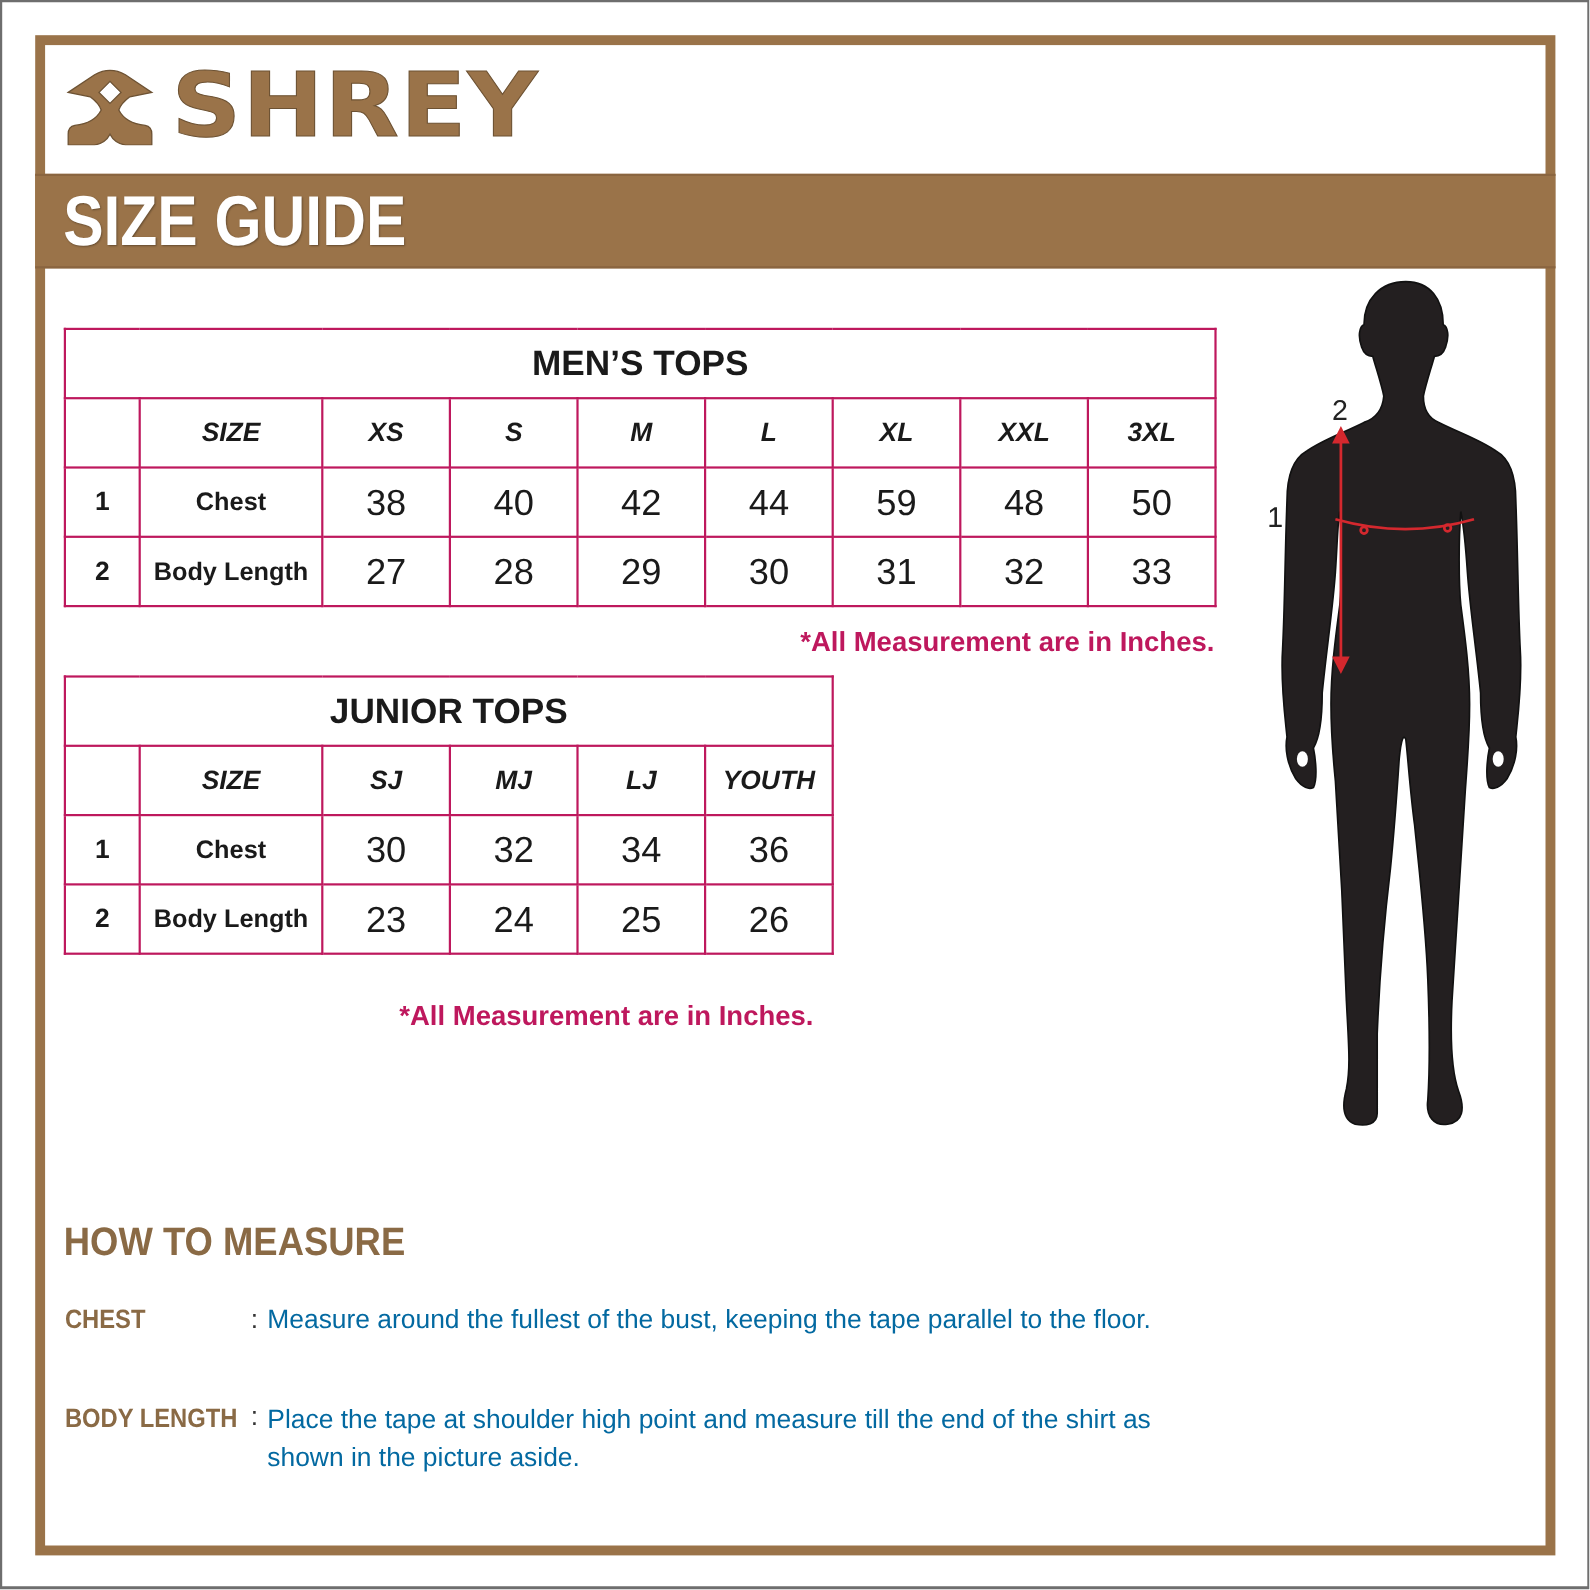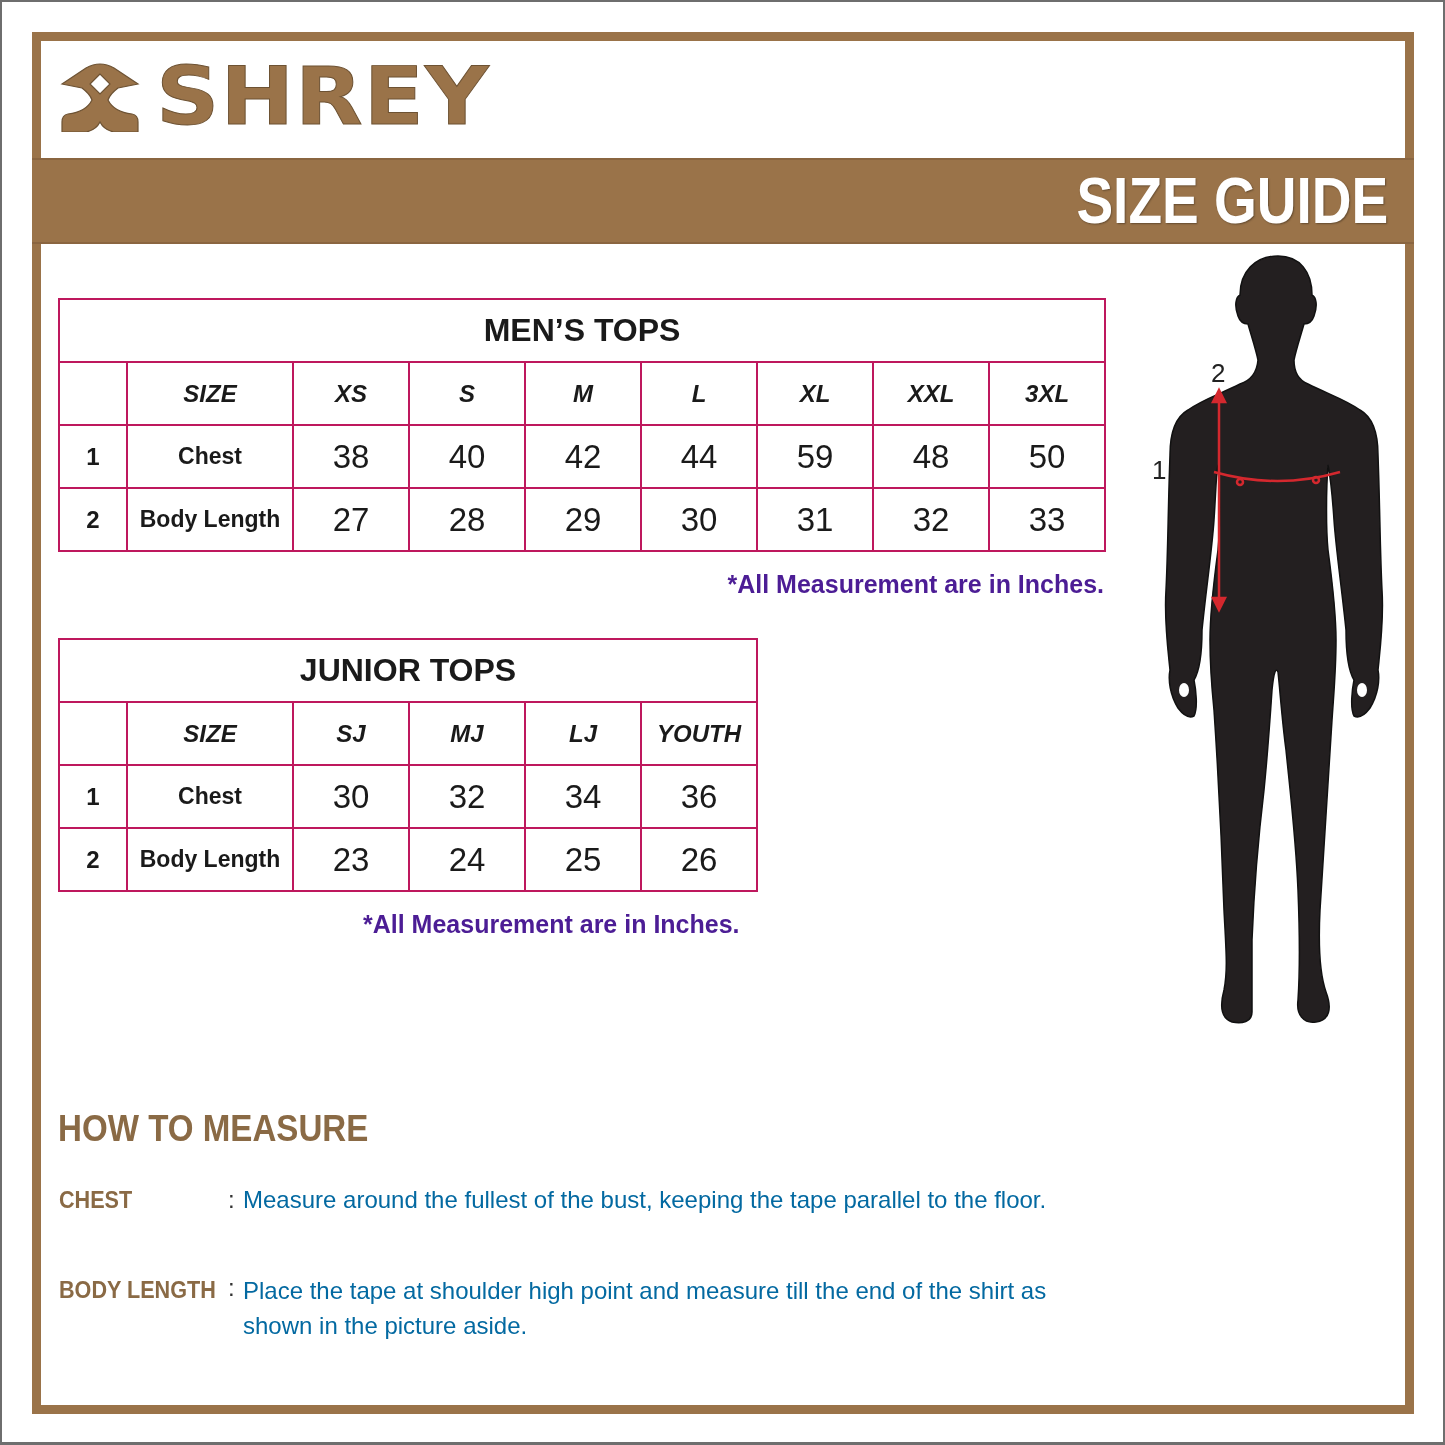"SIZE GUIDE" .title-band { justify-content: flex-end -> flex-start }
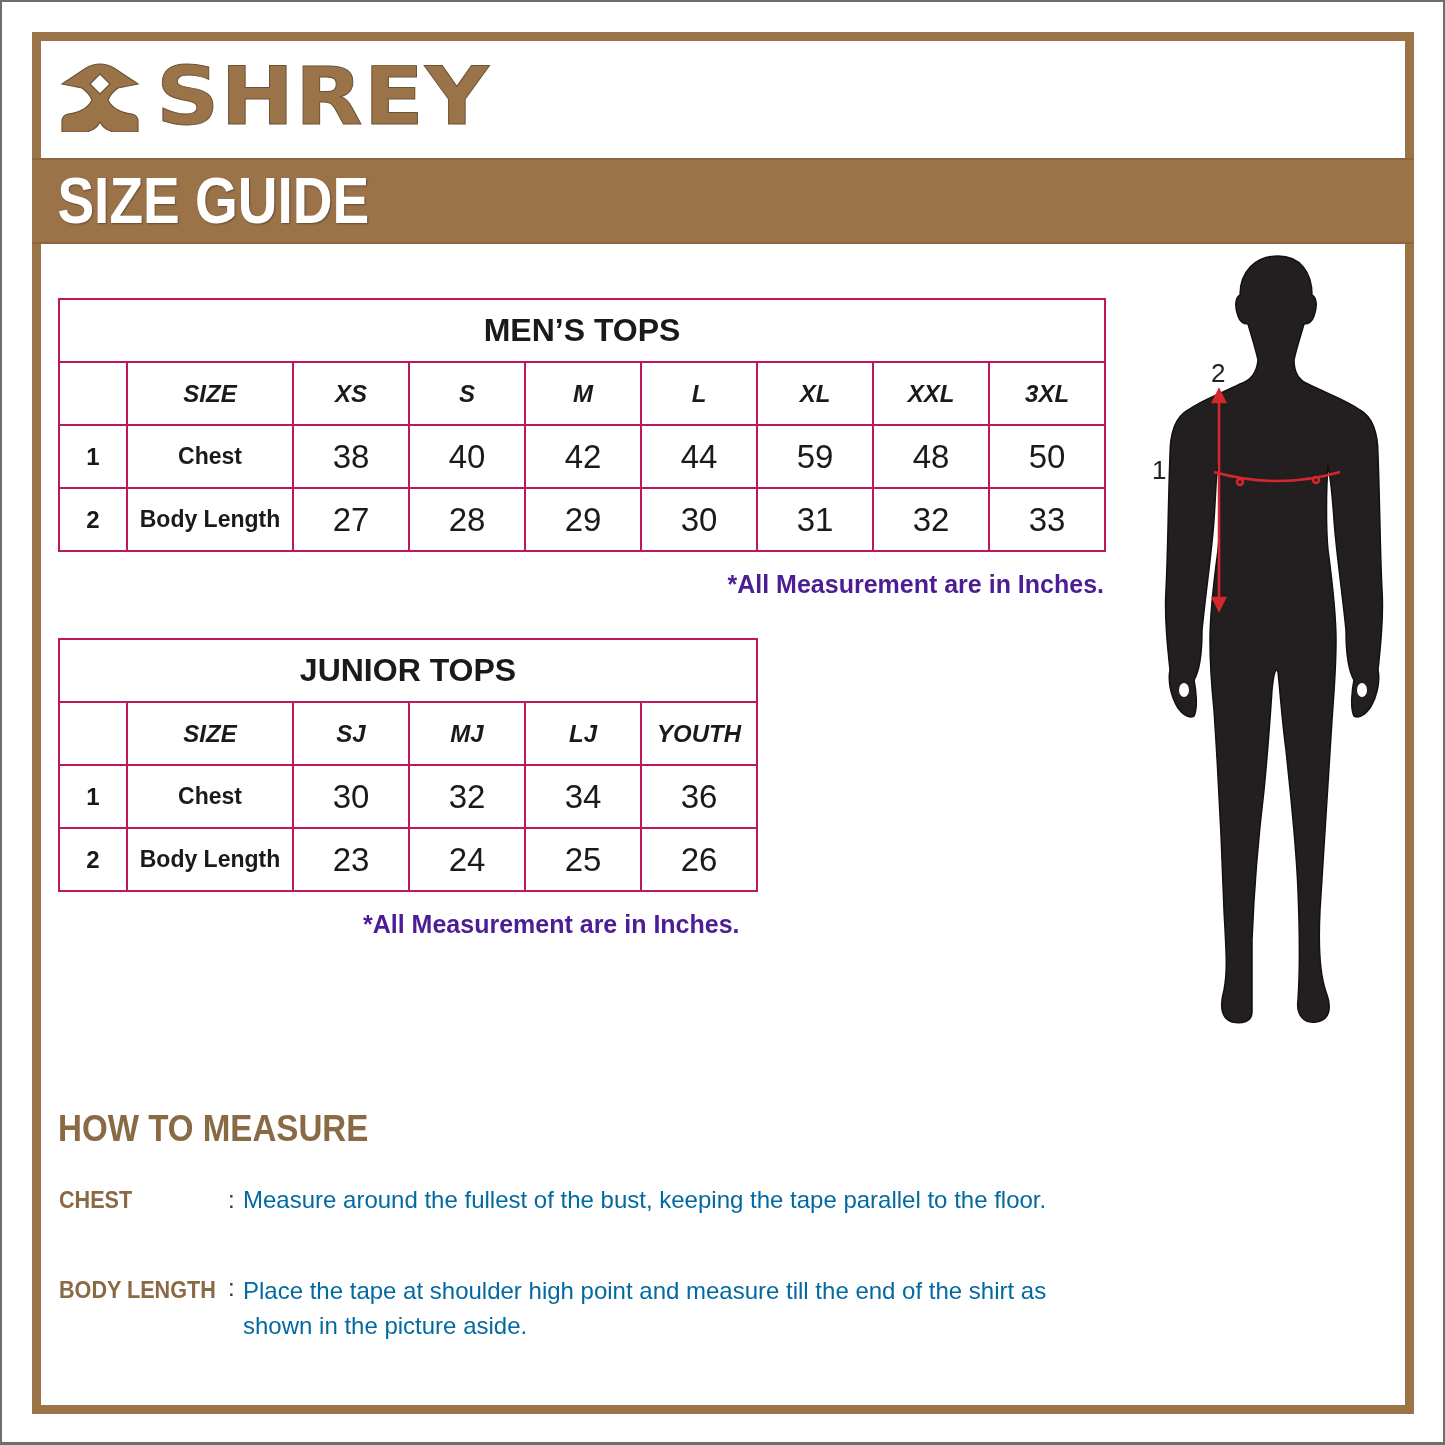"*All Measurement are in Inches." .note { color: #4c1d95 -> #be185d }
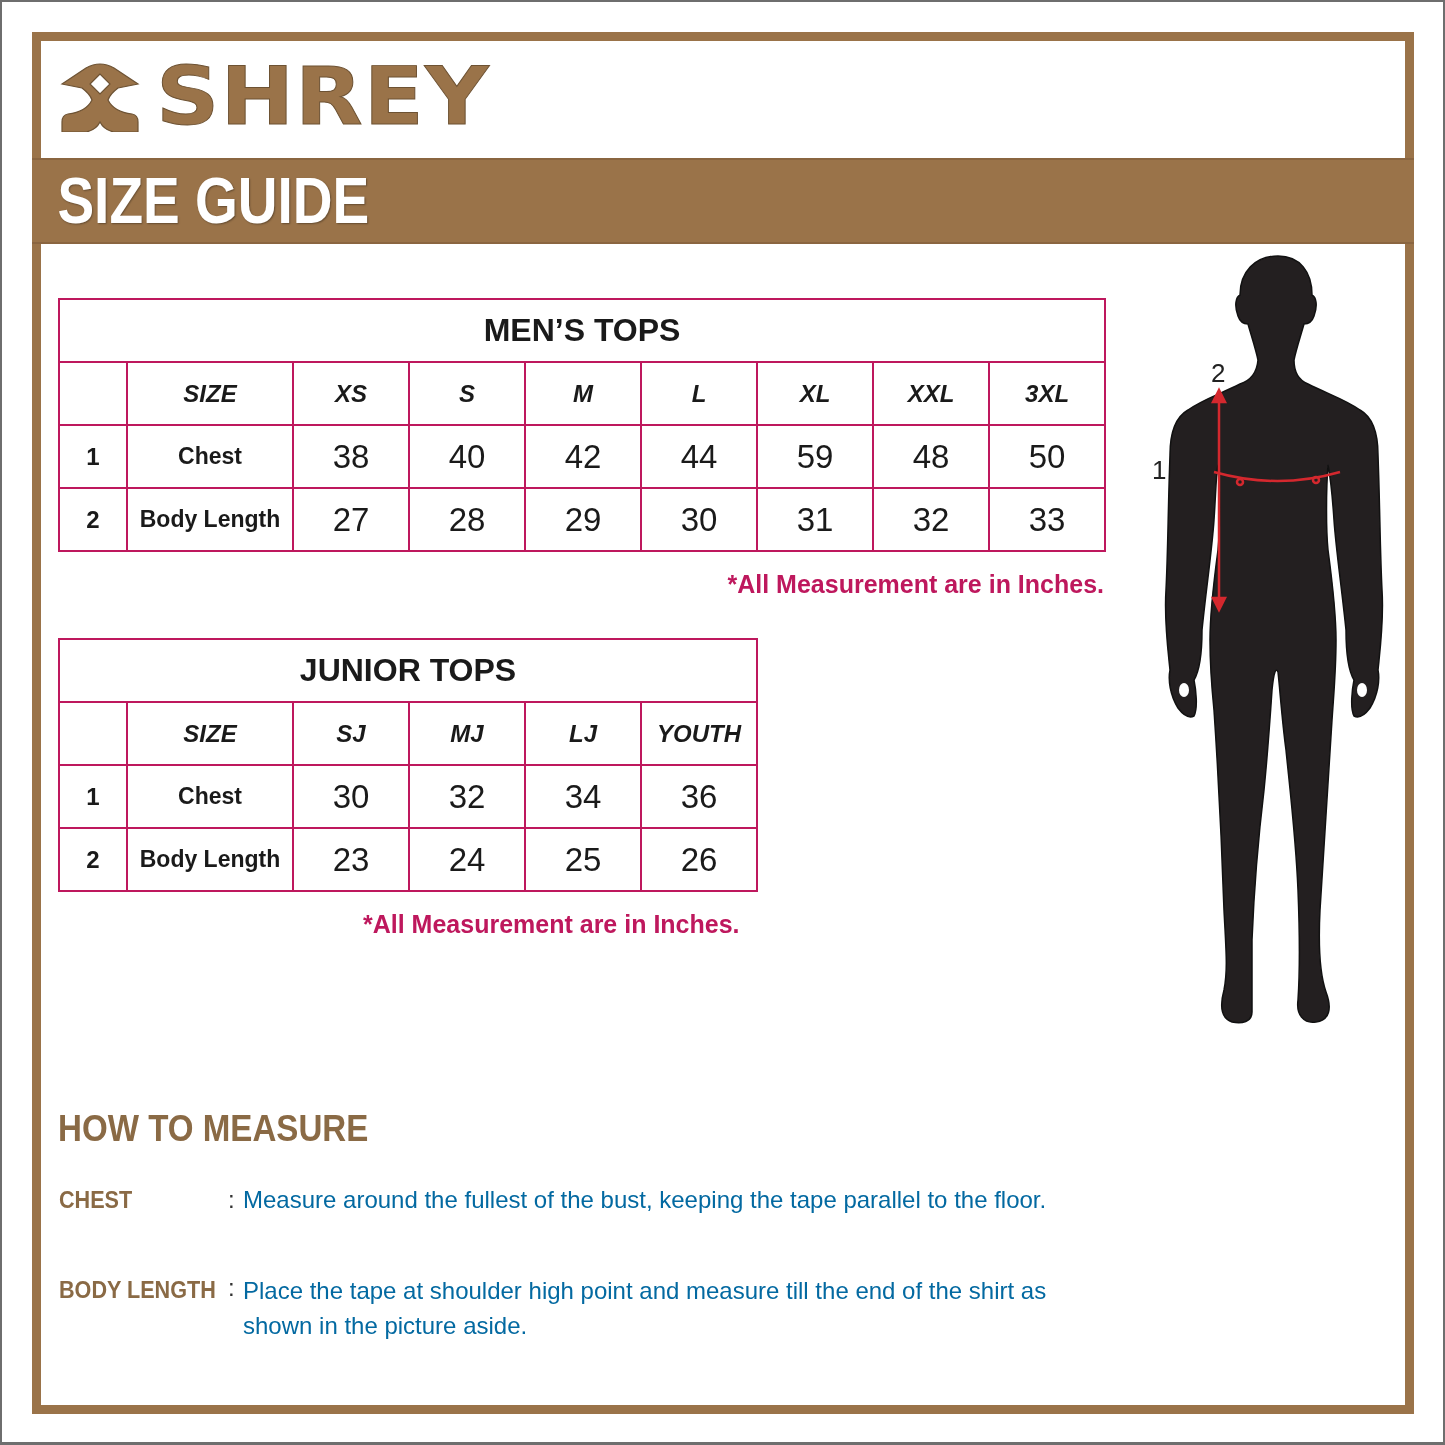"JUNIOR TOPS" #junior-table { top: 638px -> 614px }
